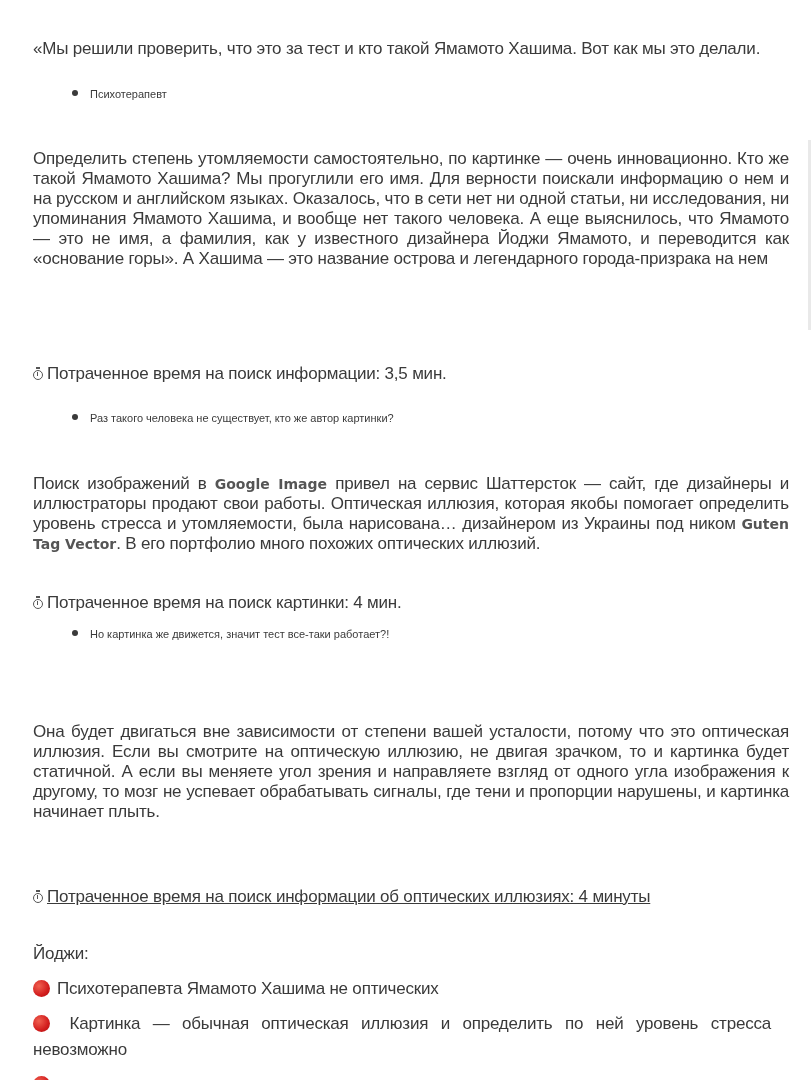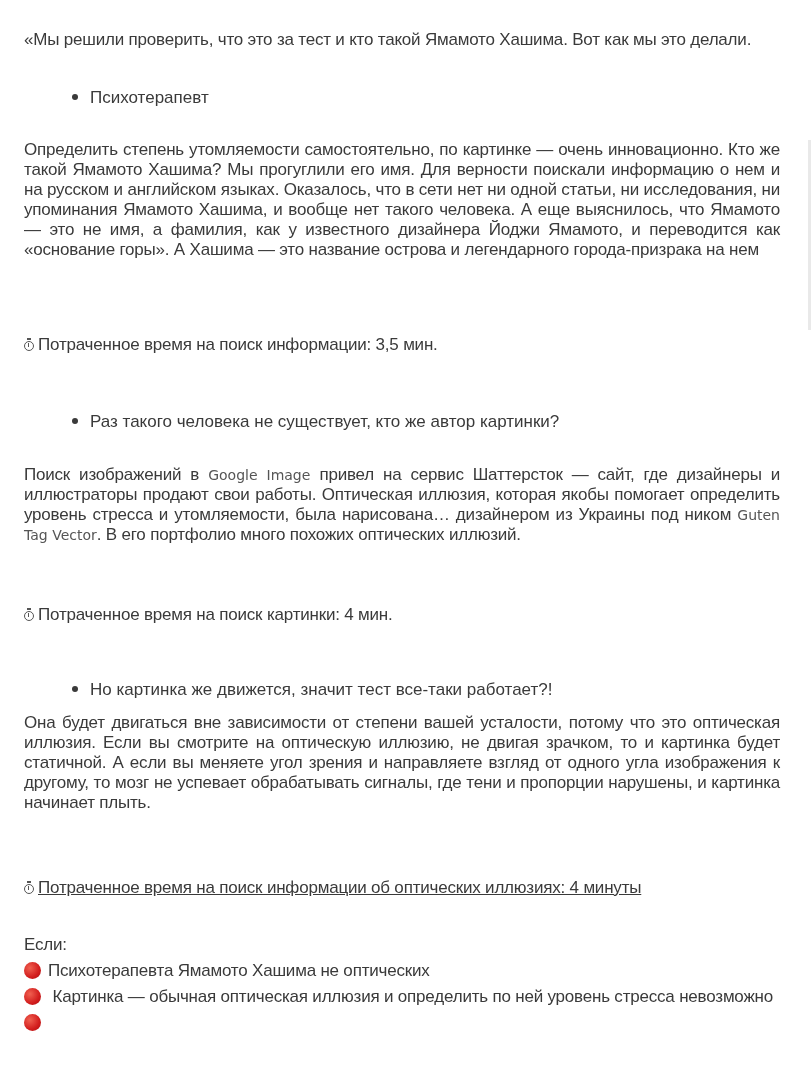"«Мы решили проверить, что это" p, .line { margin: 0 -> 9px }
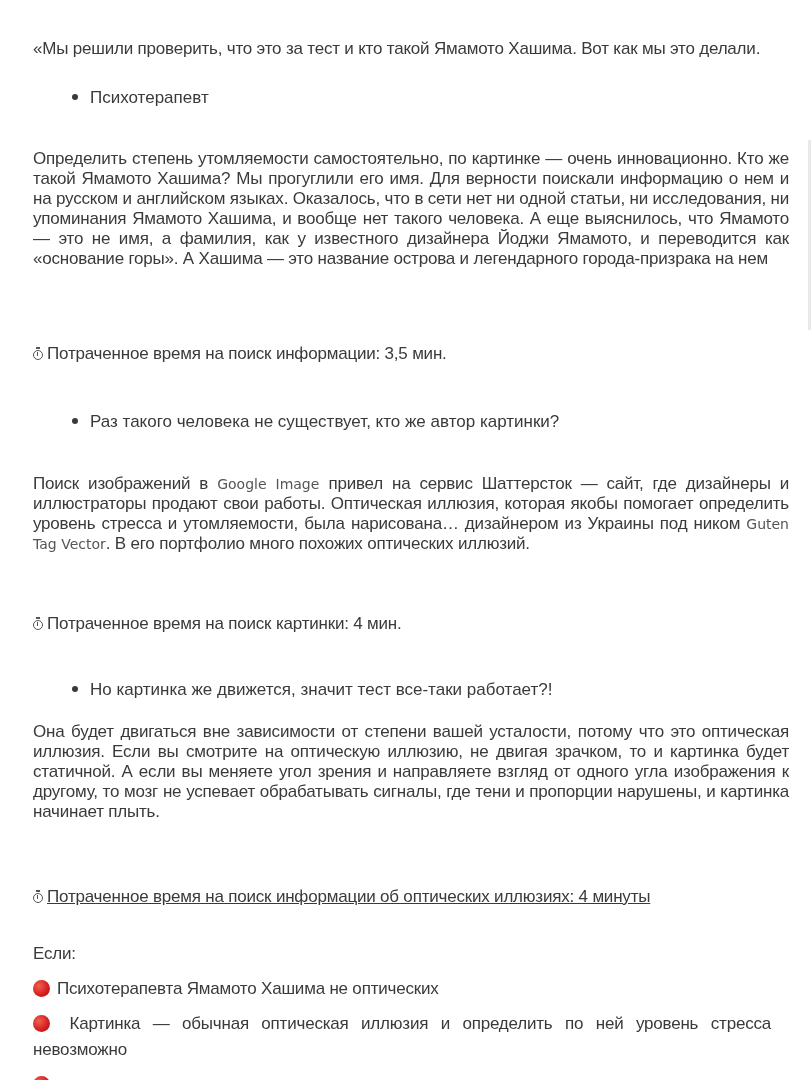"Психотерапевт" .bullet { font-size: 17px -> 11px }
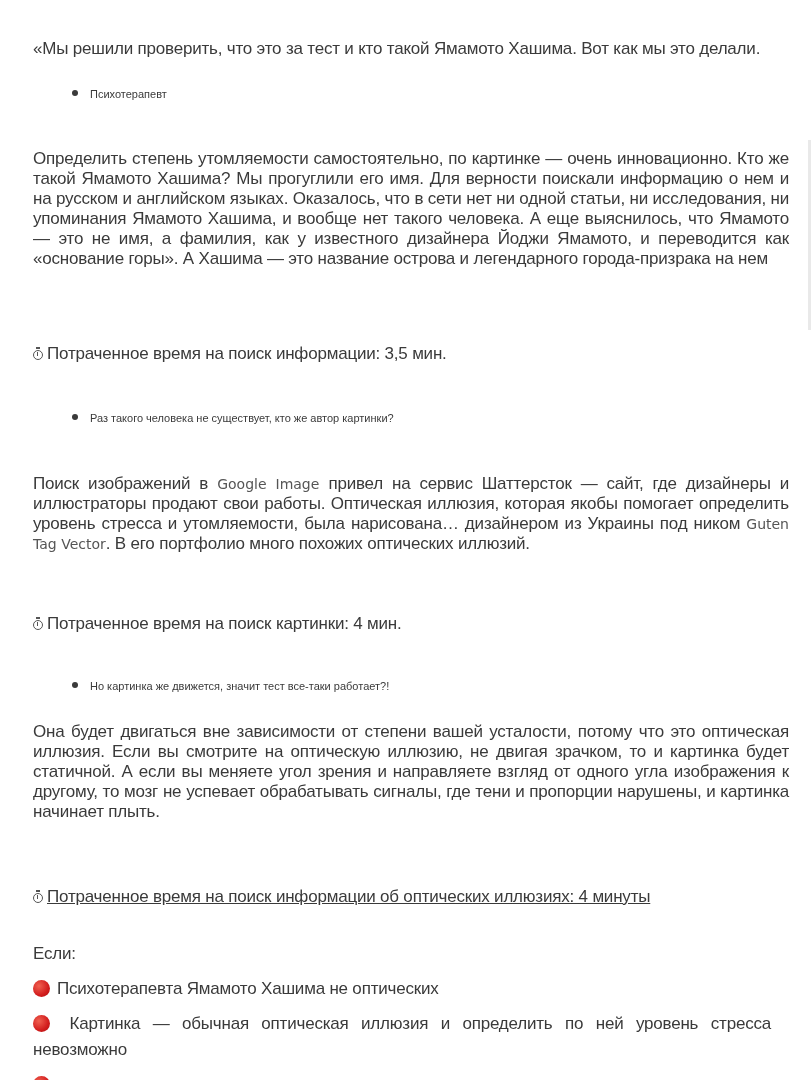"Потраченное время на поиск информации:" div.abs { top: 335px -> 355px }
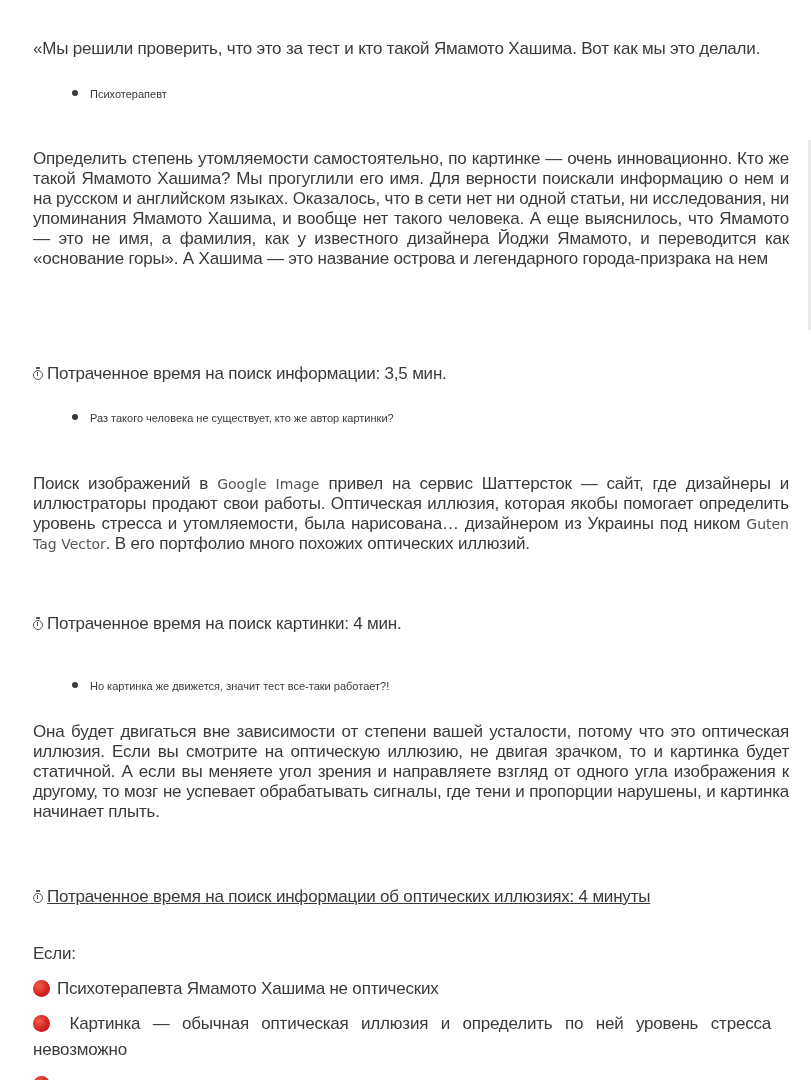"Google Image" .alt { font-weight: none -> bold }
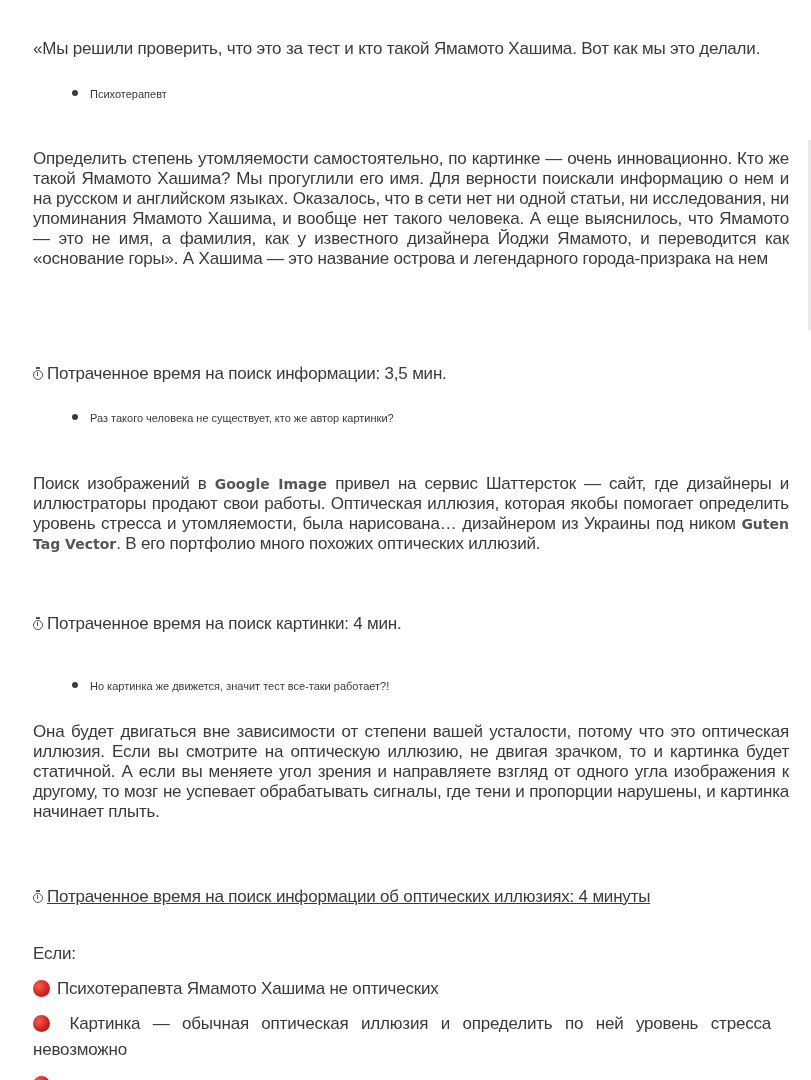"Потраченное время на поиск картинки:" div.abs { top: 605px -> 584px }
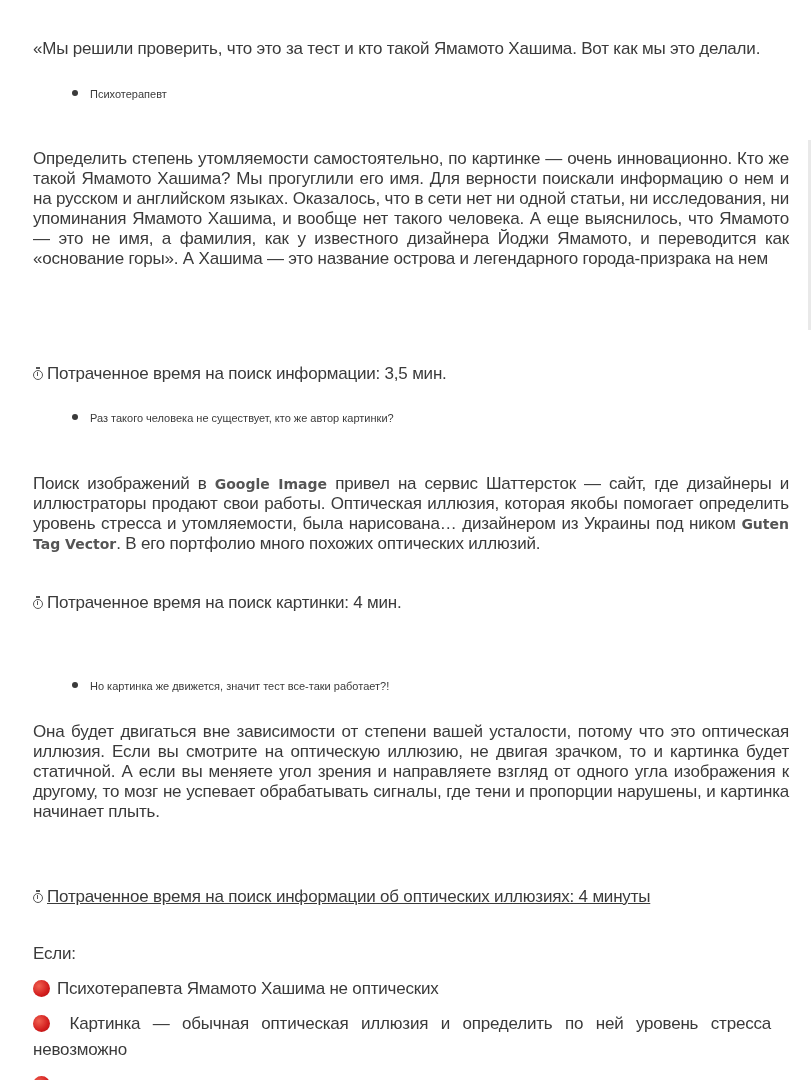"Но картинка же движется, значит" div.bullet { top: 680px -> 628px }
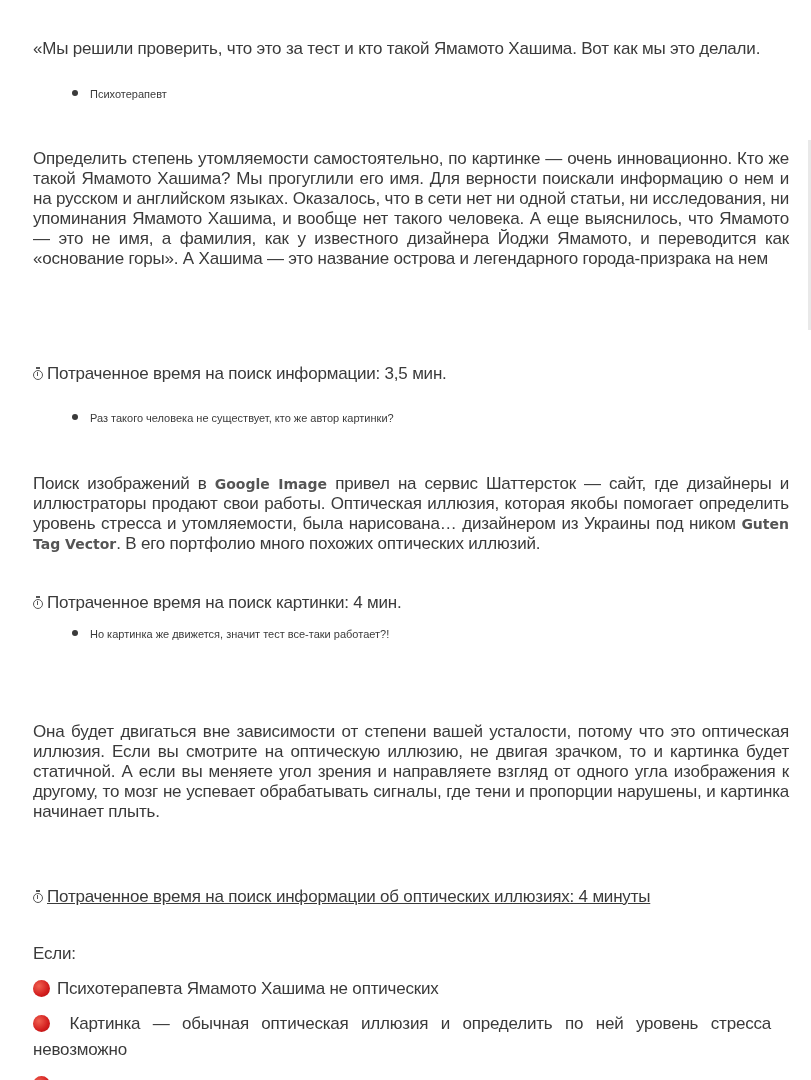"Если:" div.line { text: Если -> Йоджи }
